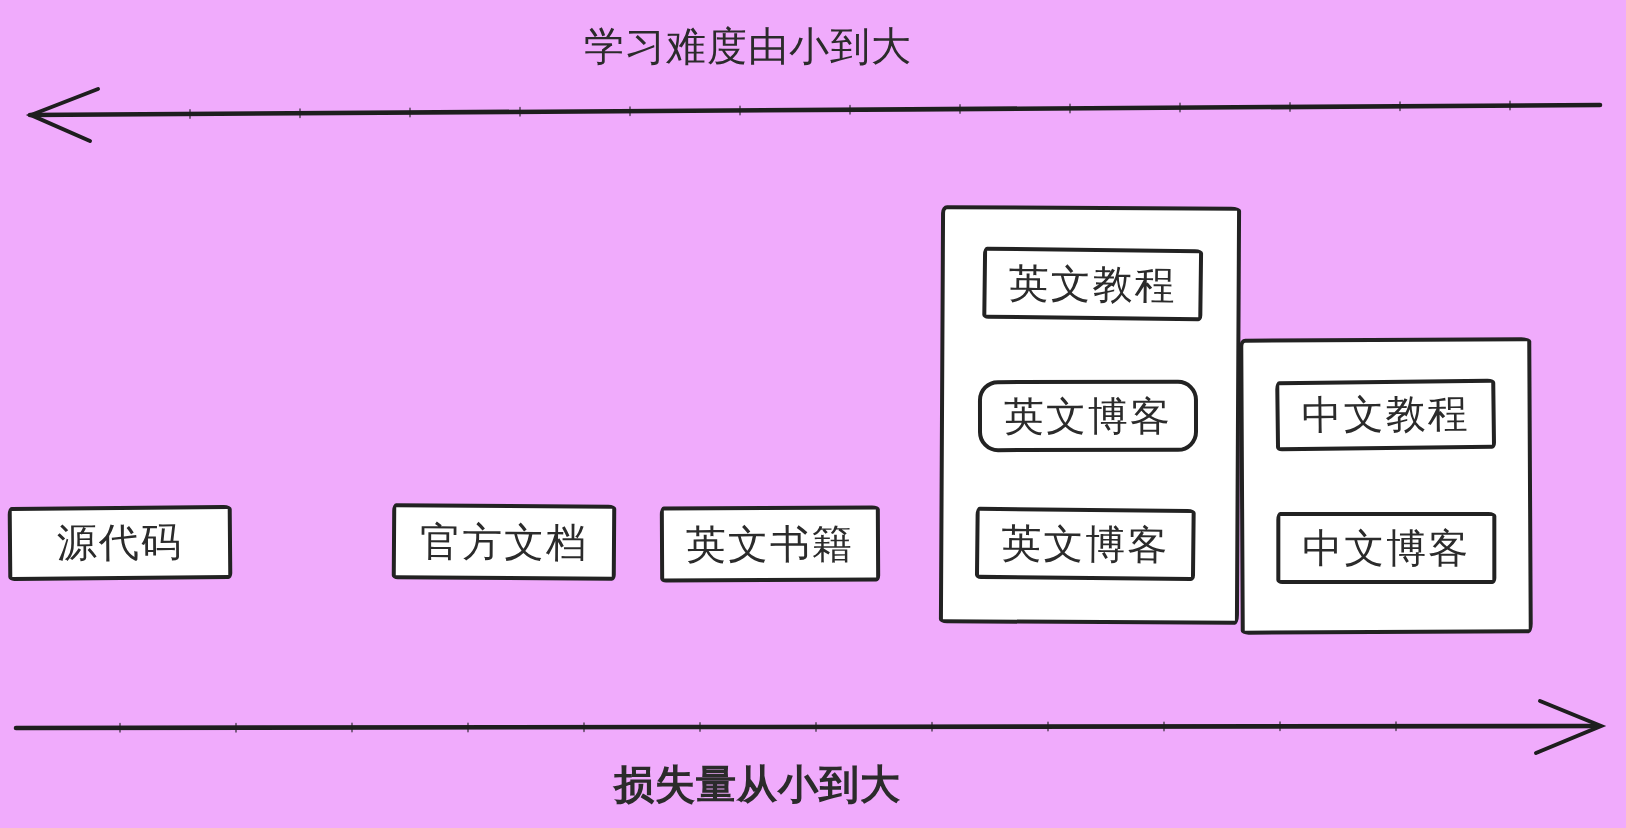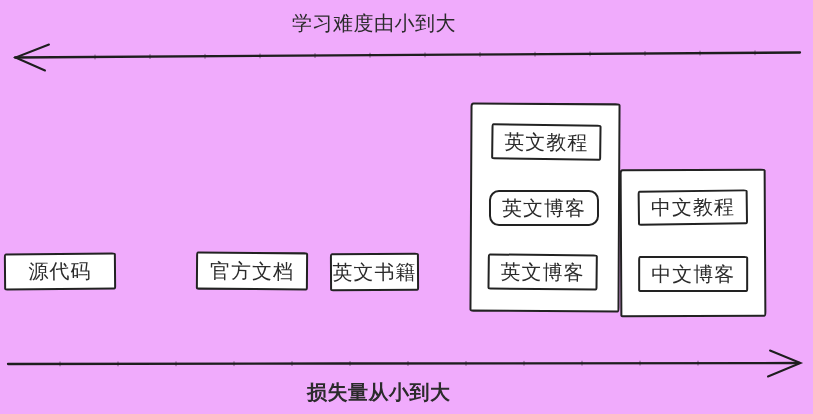"英文书籍" .node-2 { width: 89px -> 110px }
